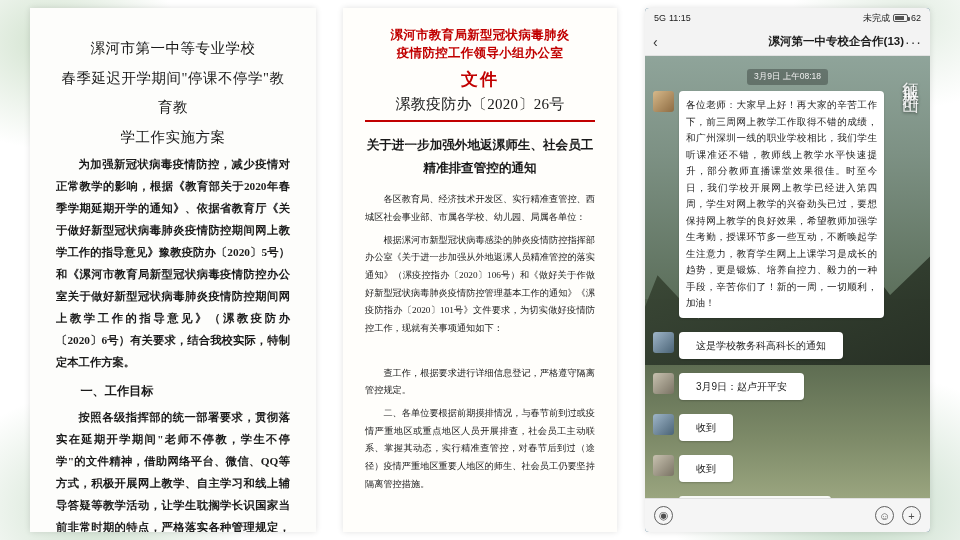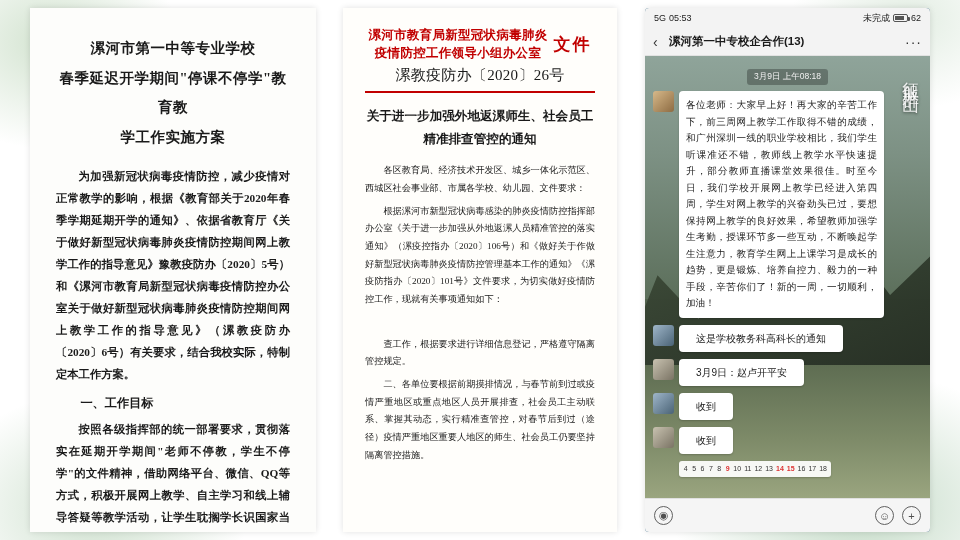"05:53" span { text: 05:53 -> 11:15 }
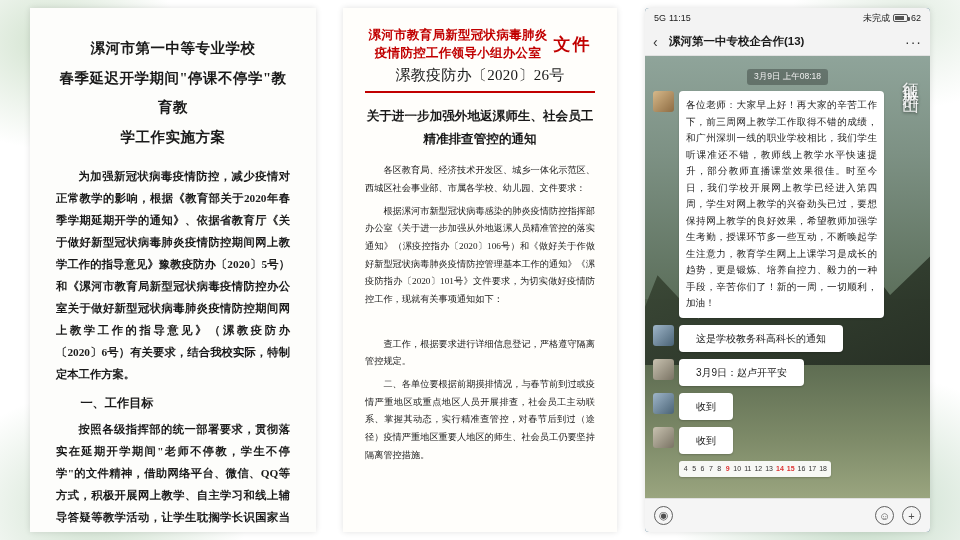"漯河市教育局新型冠状病毒肺炎" .redhead { flex-direction: none -> column }
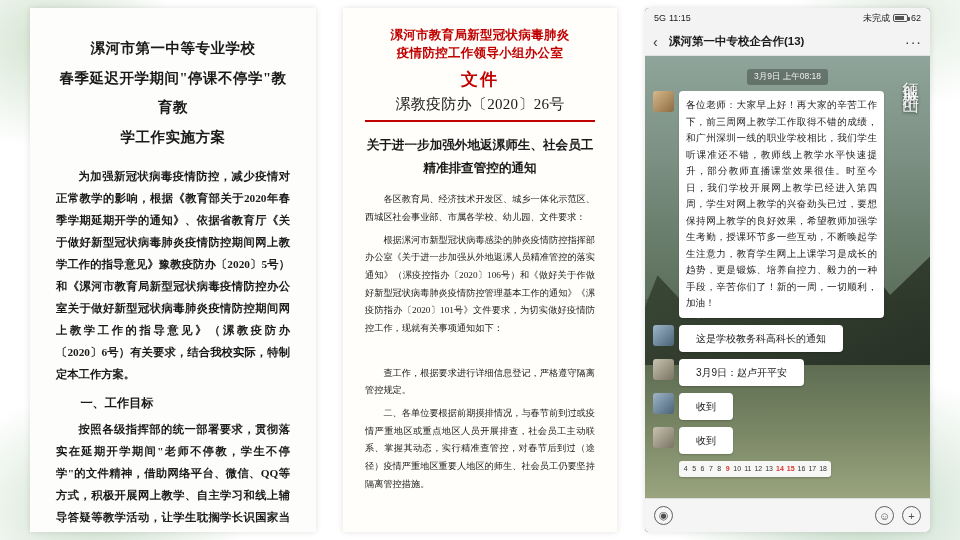"漯河市第一中等专业学校" .doc1 .title { font-weight: bold -> normal; margin-bottom: 12px -> none }
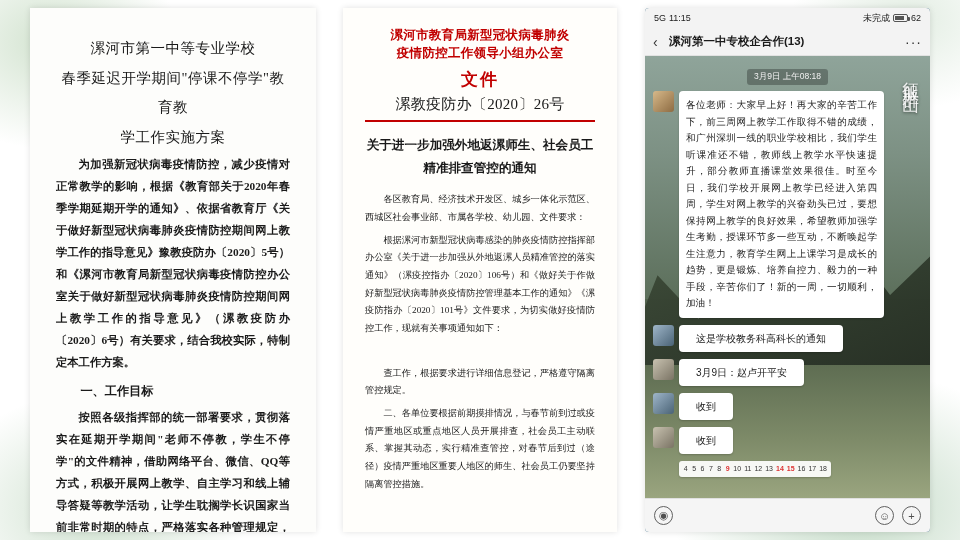"漯河第一中专校企合作(13)" .navbar .title { text-align: left -> right }
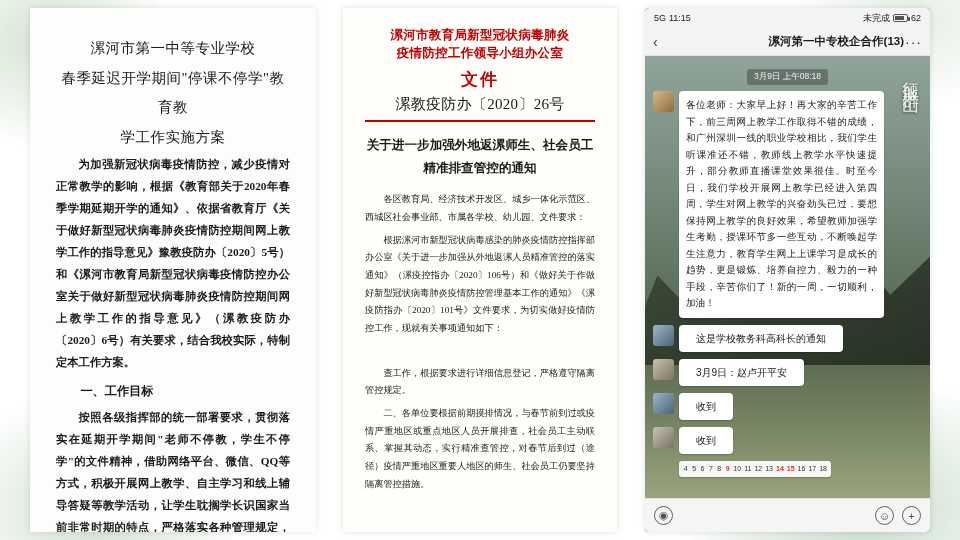"各位老师：大家早上好！再大家的辛苦工作下，前三周网上教学工作取得不错的成绩，和广" .msg { margin-bottom: 7px -> 14px }
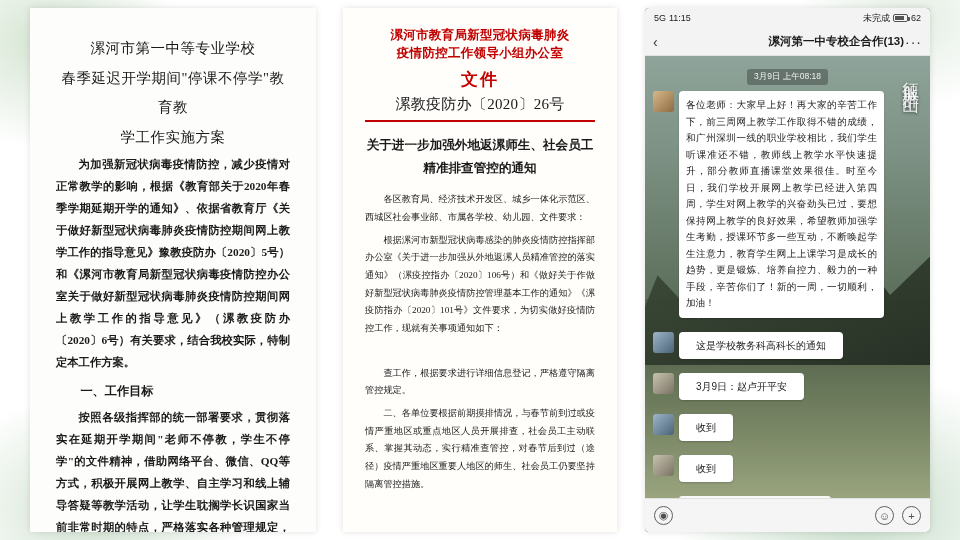"各区教育局、经济技术开发区、城乡一体化示范区、西城区社会事业部、市属各学校、幼儿" p { text: 城乡一体化示范区、西城区社会事业部、市属各学校、幼儿园、文件要求 -> 实行精准查管控、西城区社会事业部、市属各学校、幼儿园、局属各单位 }
